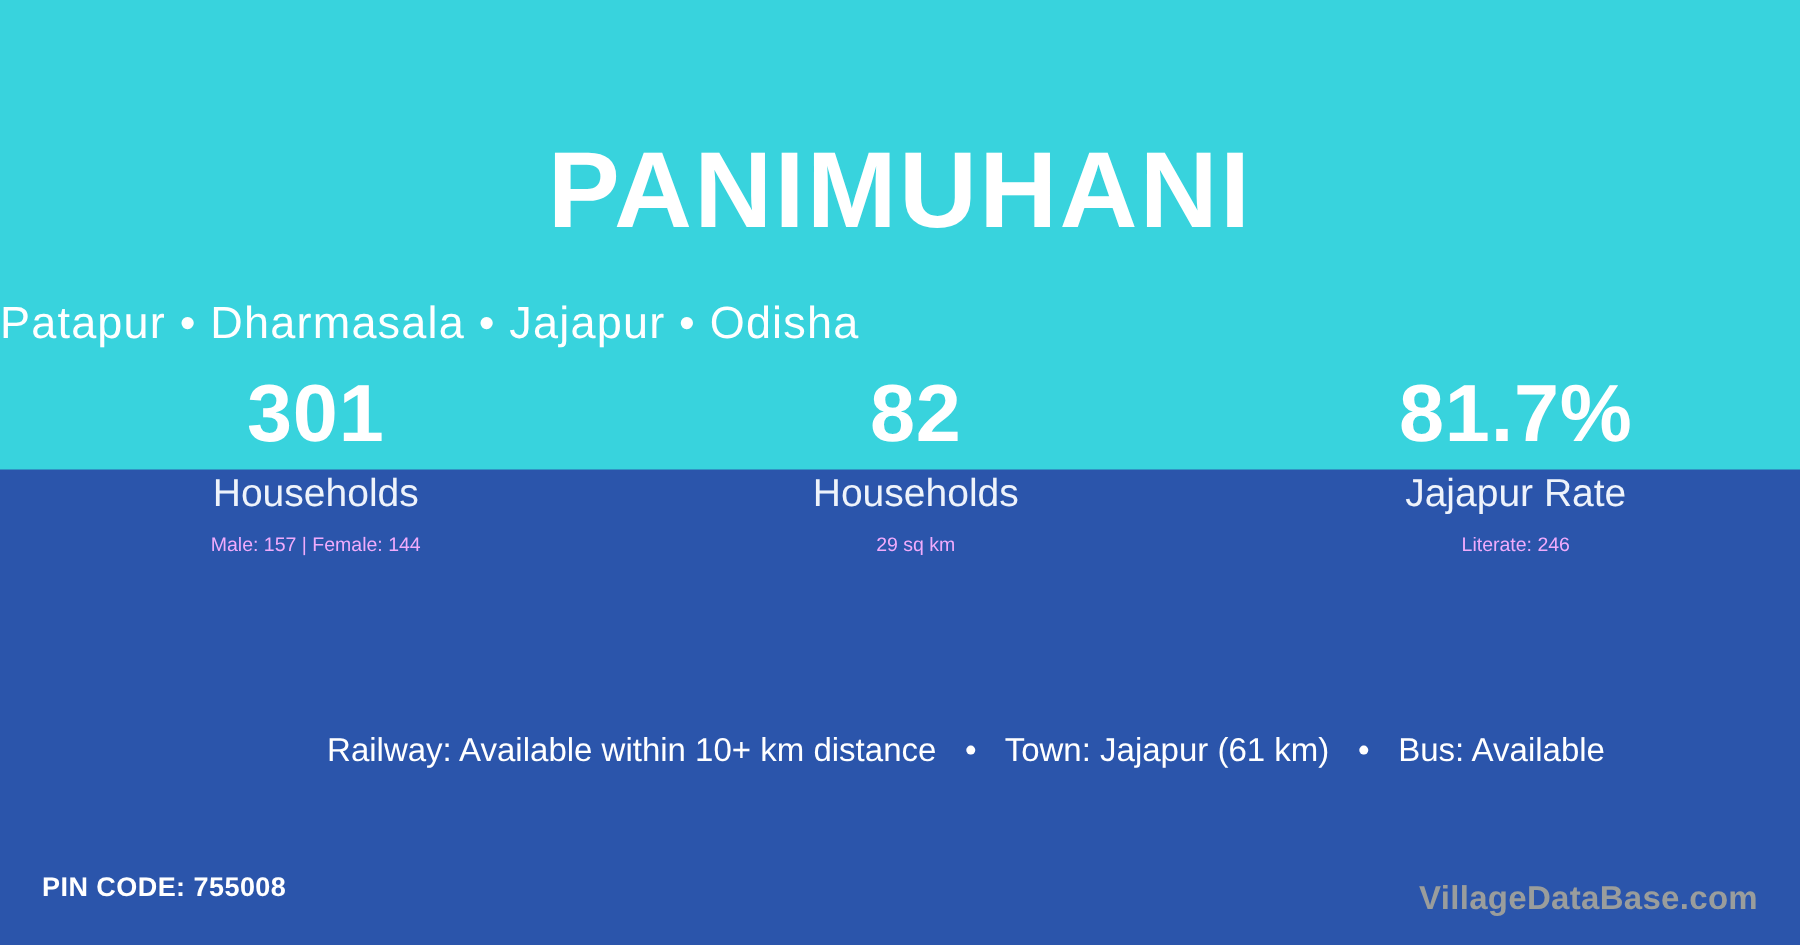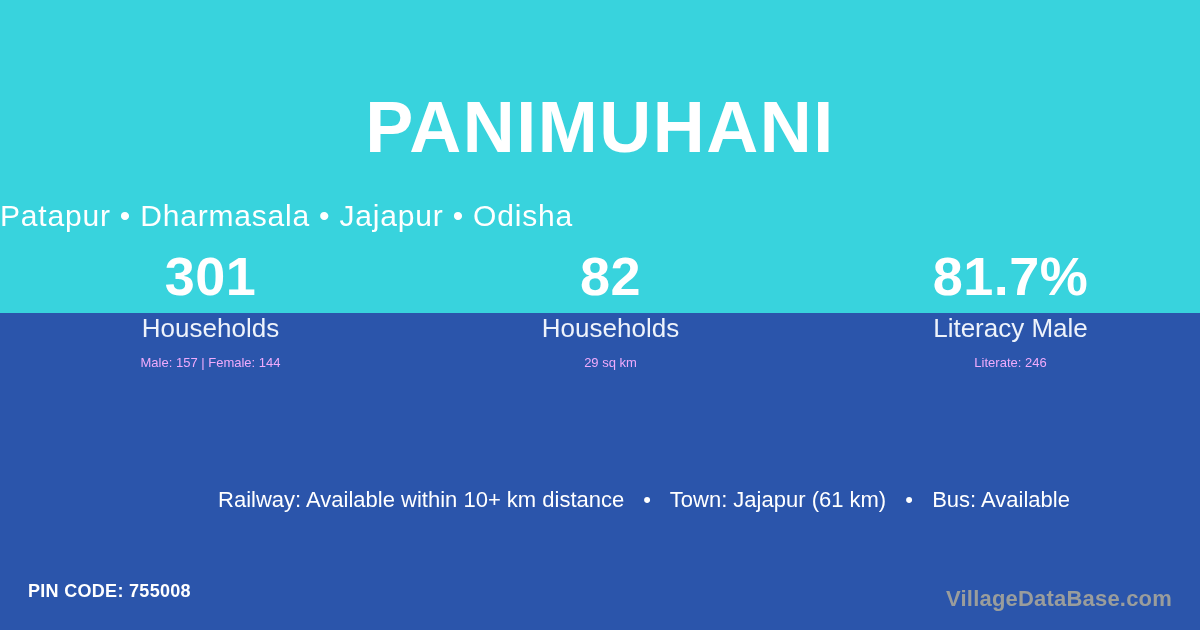"Literacy Male" div.stat-label { text: Literacy Male -> Jajapur Rate }
